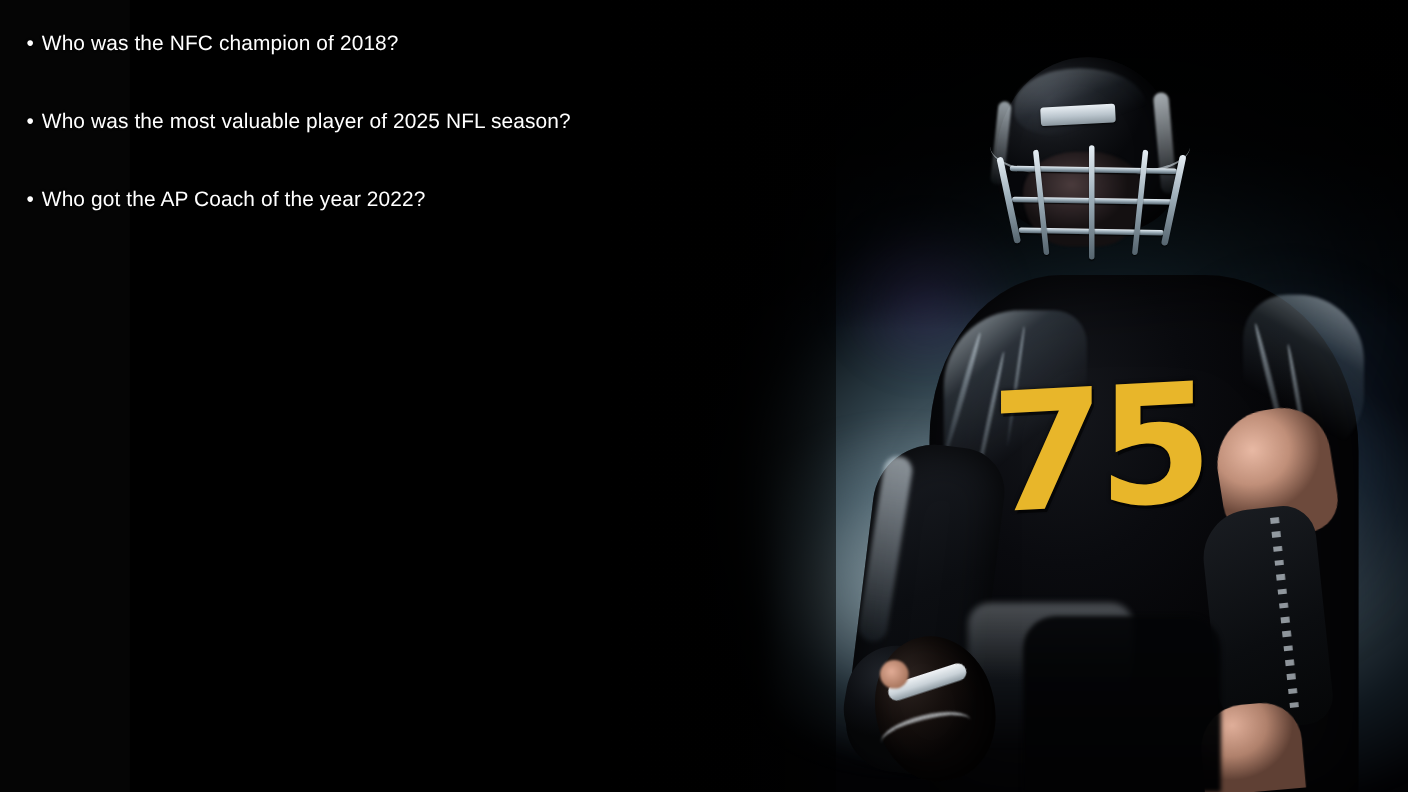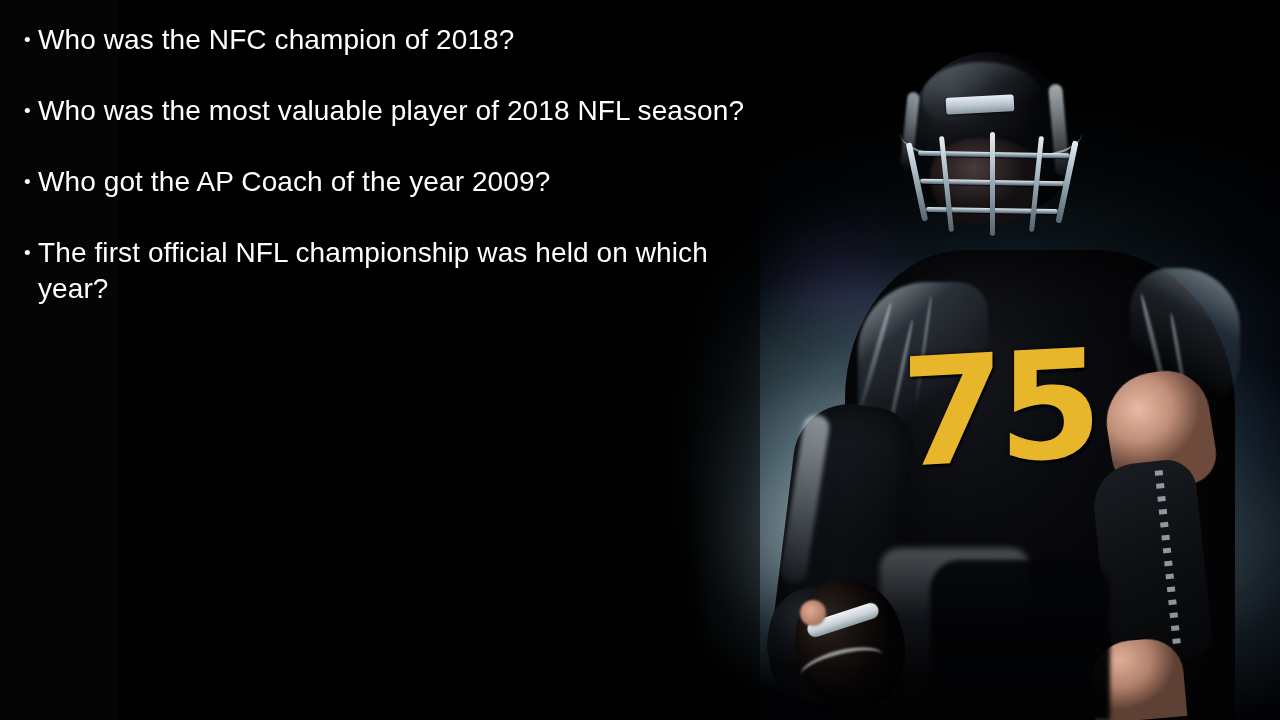"Who was the NFC champion" .q-item { font-size: 28px -> 19px }
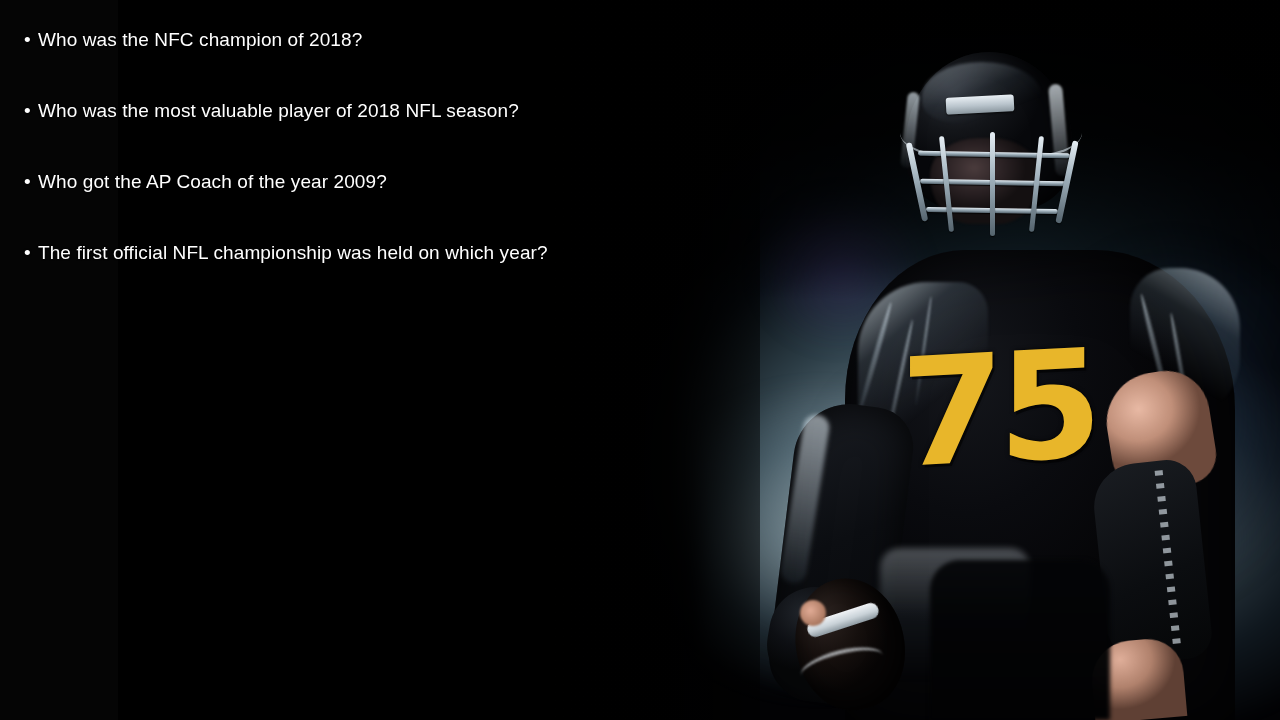"Who was the most valuable" div.q-item { text: 2018 -> 2025 }
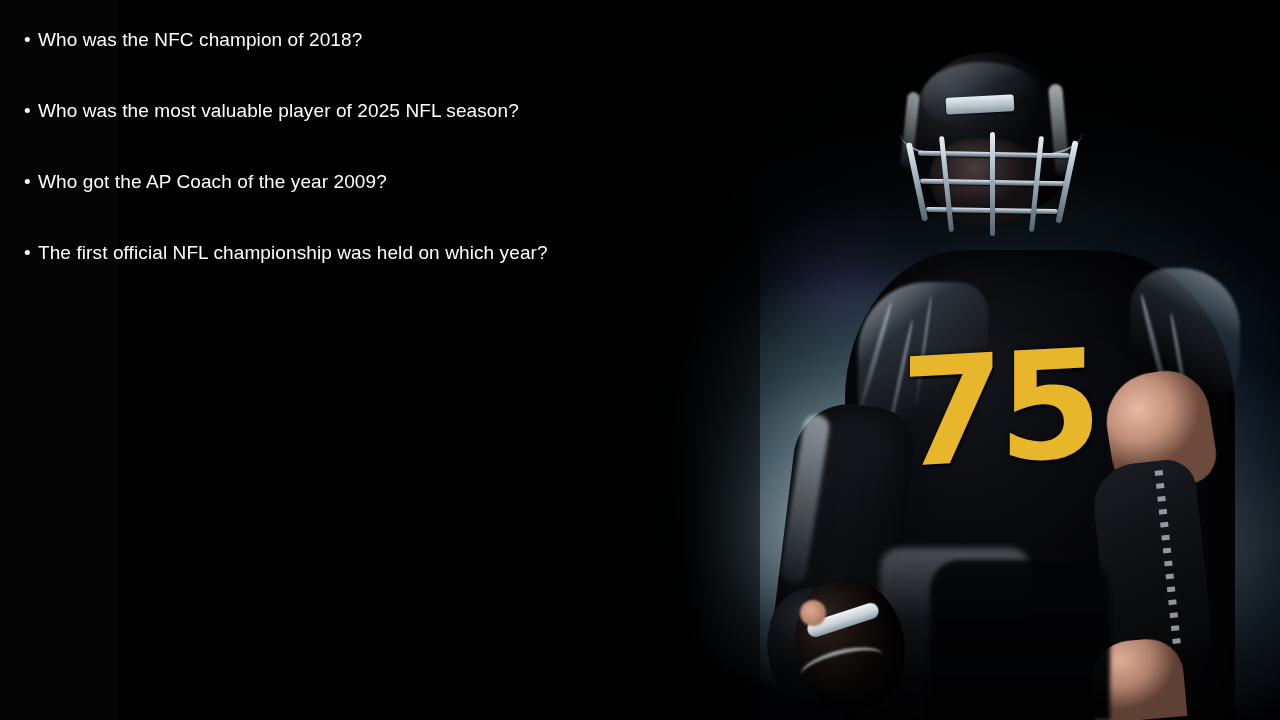"Who got the AP Coach" div.q-item { text: 2009 -> 2022 }
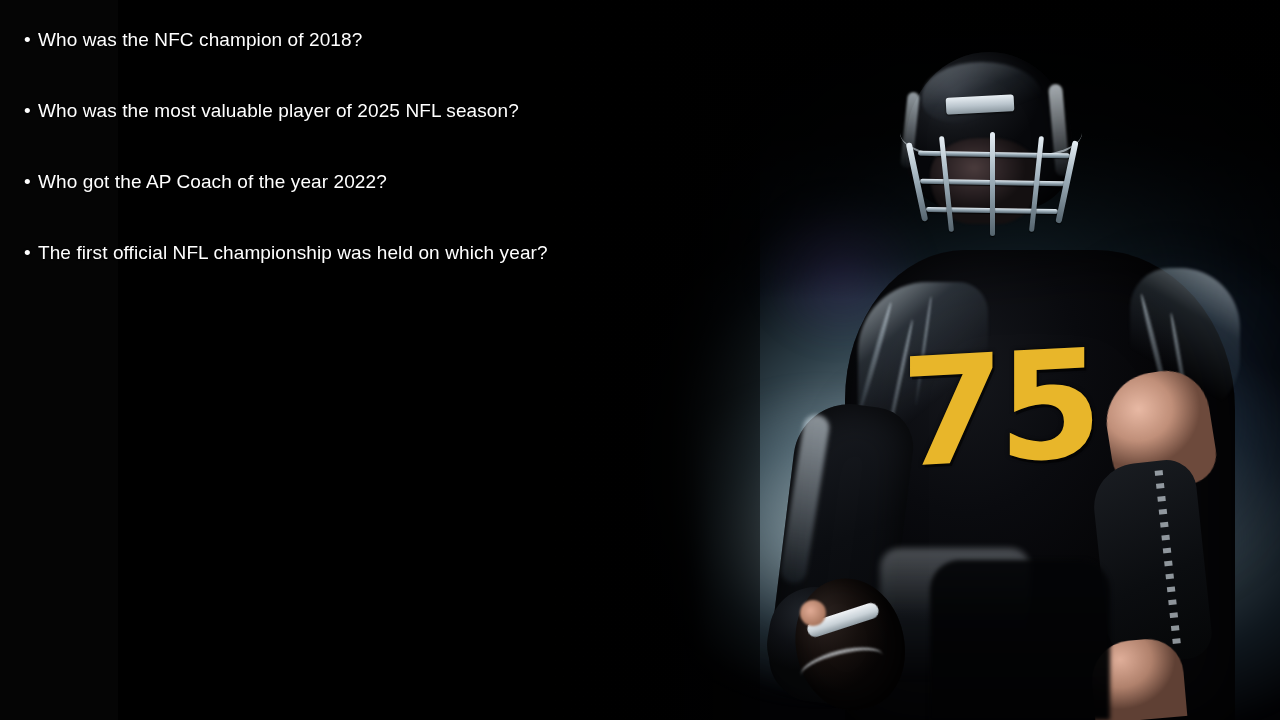"The first official NFL championship" div.q-item { html: <div>The first official NFL championship was held on which year?</div> -> none }
